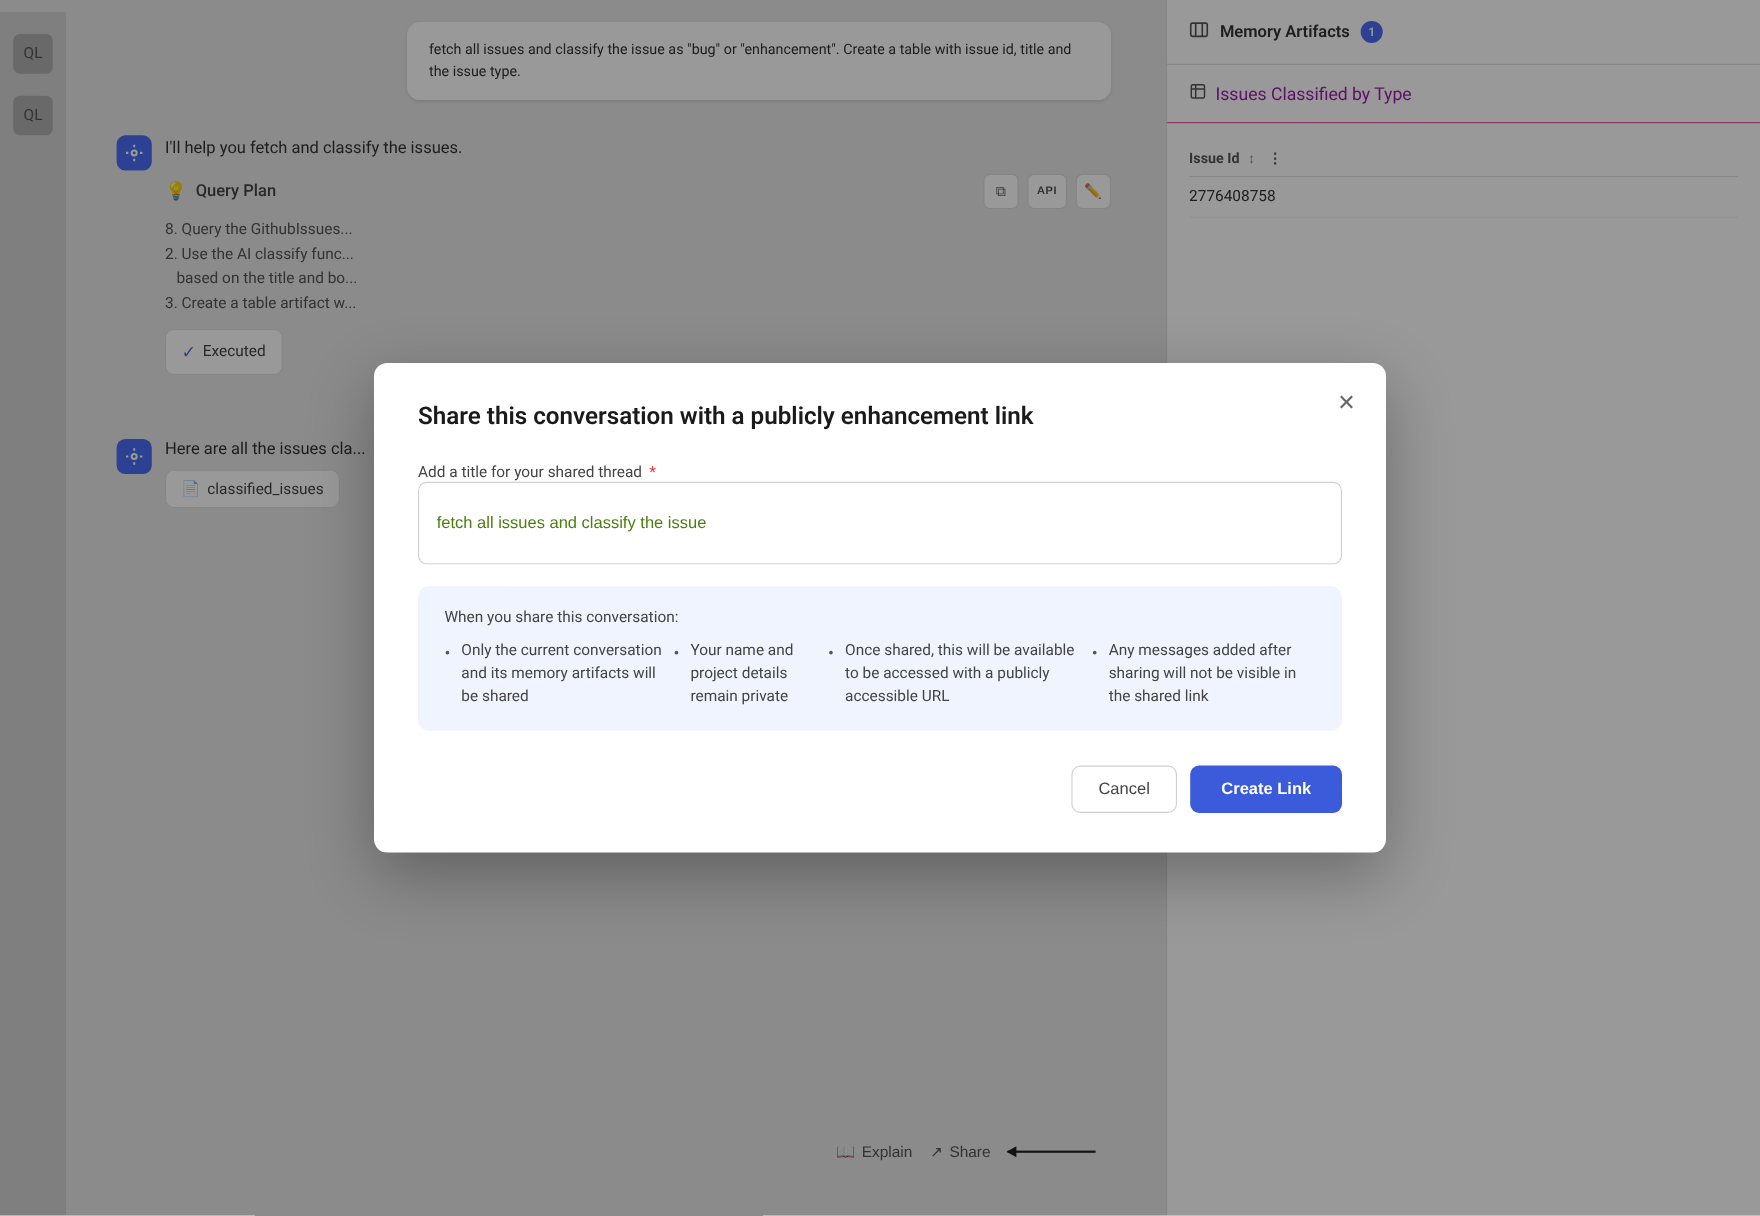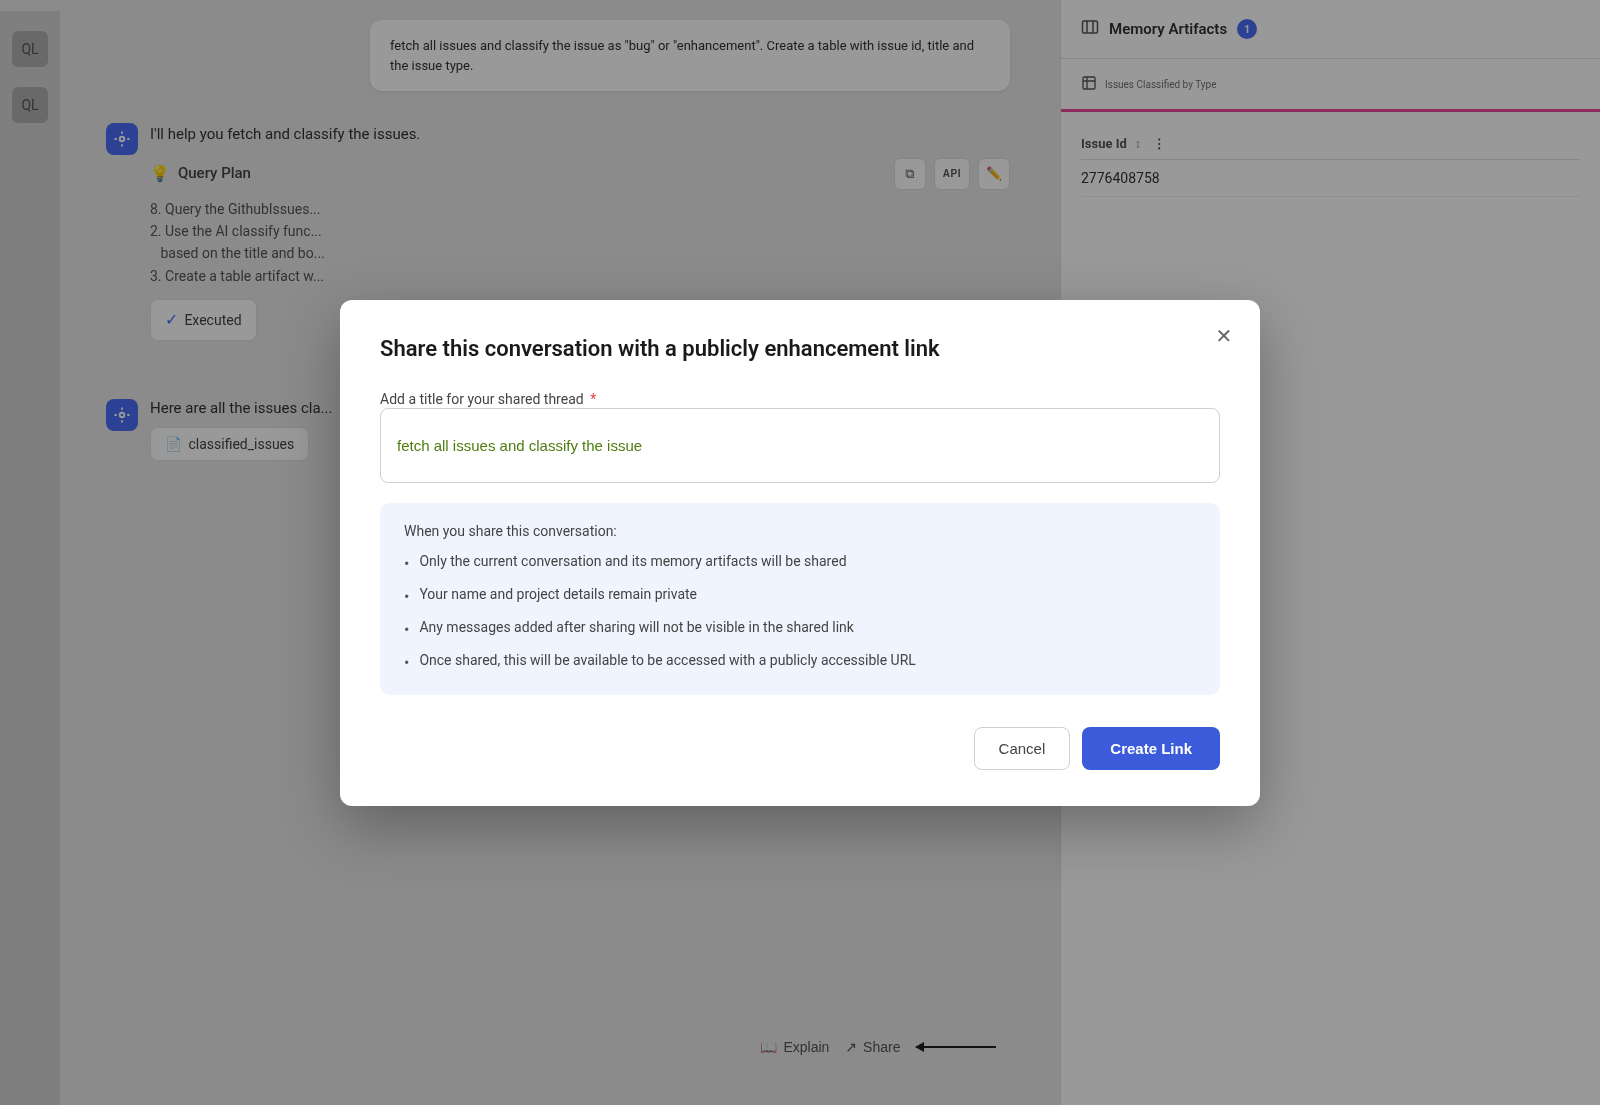"Issues Classified by Type" .sidebar-tab { border-bottom: 3px solid #ec4899 -> 1px solid #ec4899; color: #737373 -> #a21caf; font-size: 10px -> 16px }
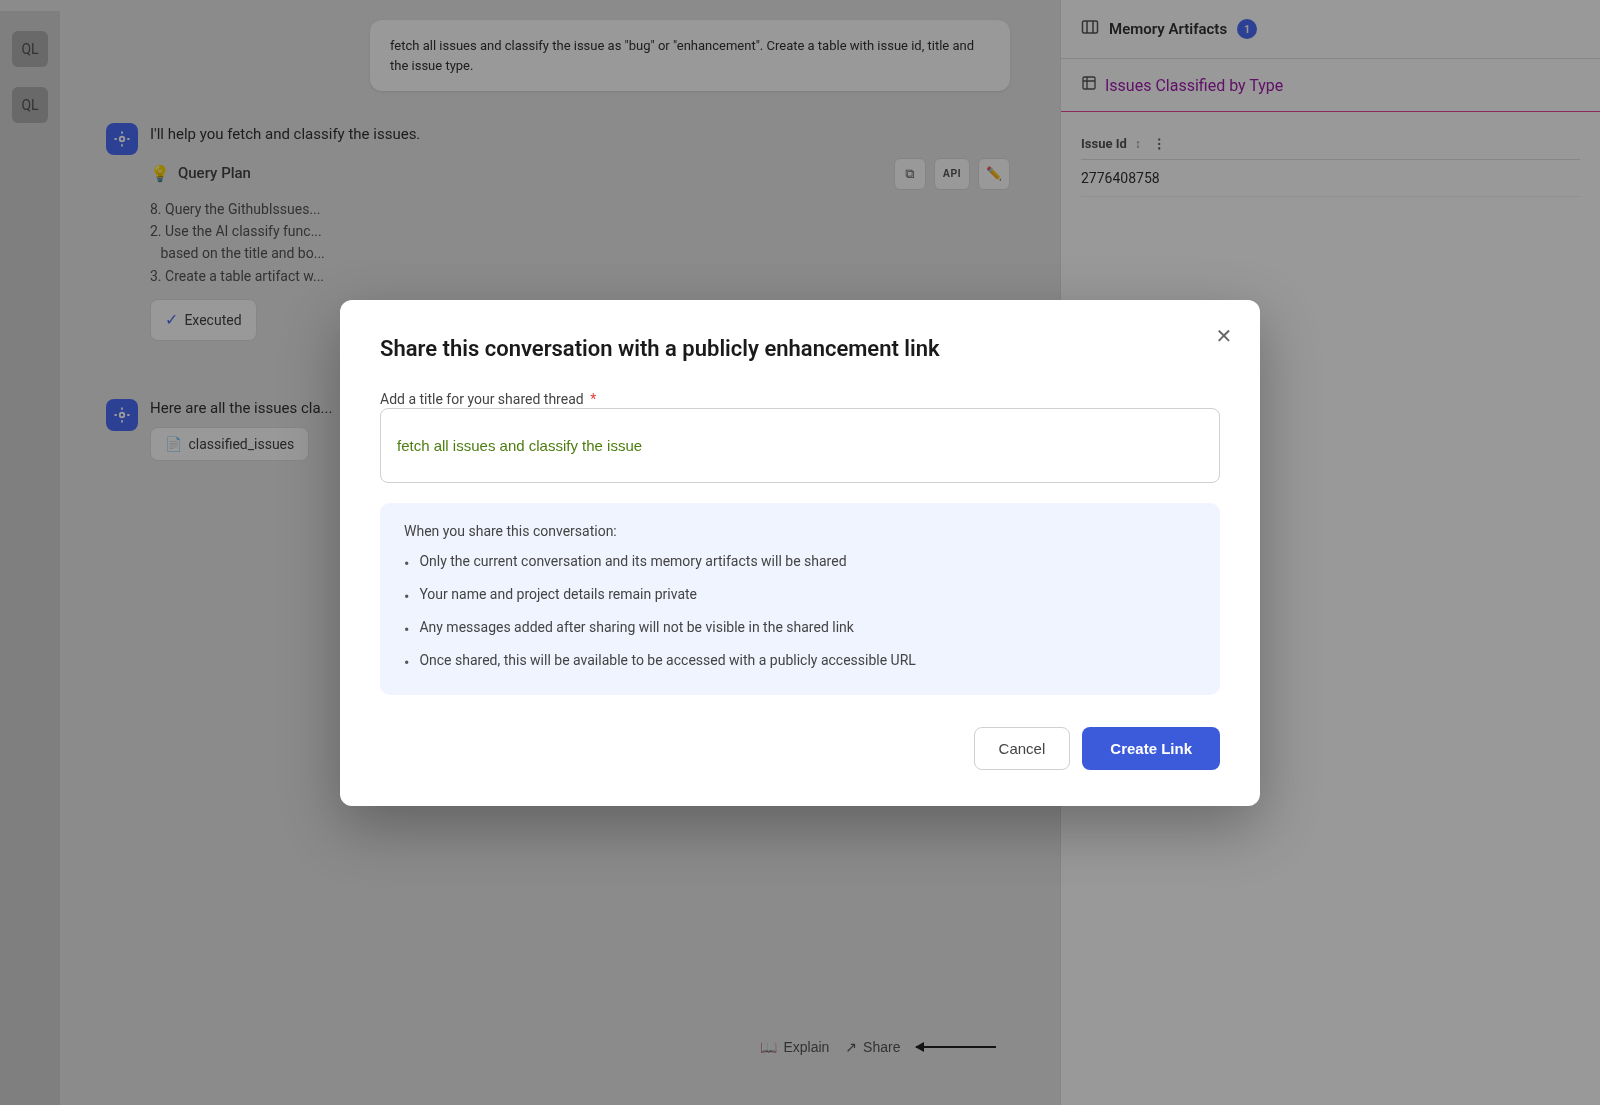"Only the current conversation and" .modal-info-list { flex-direction: column -> row }
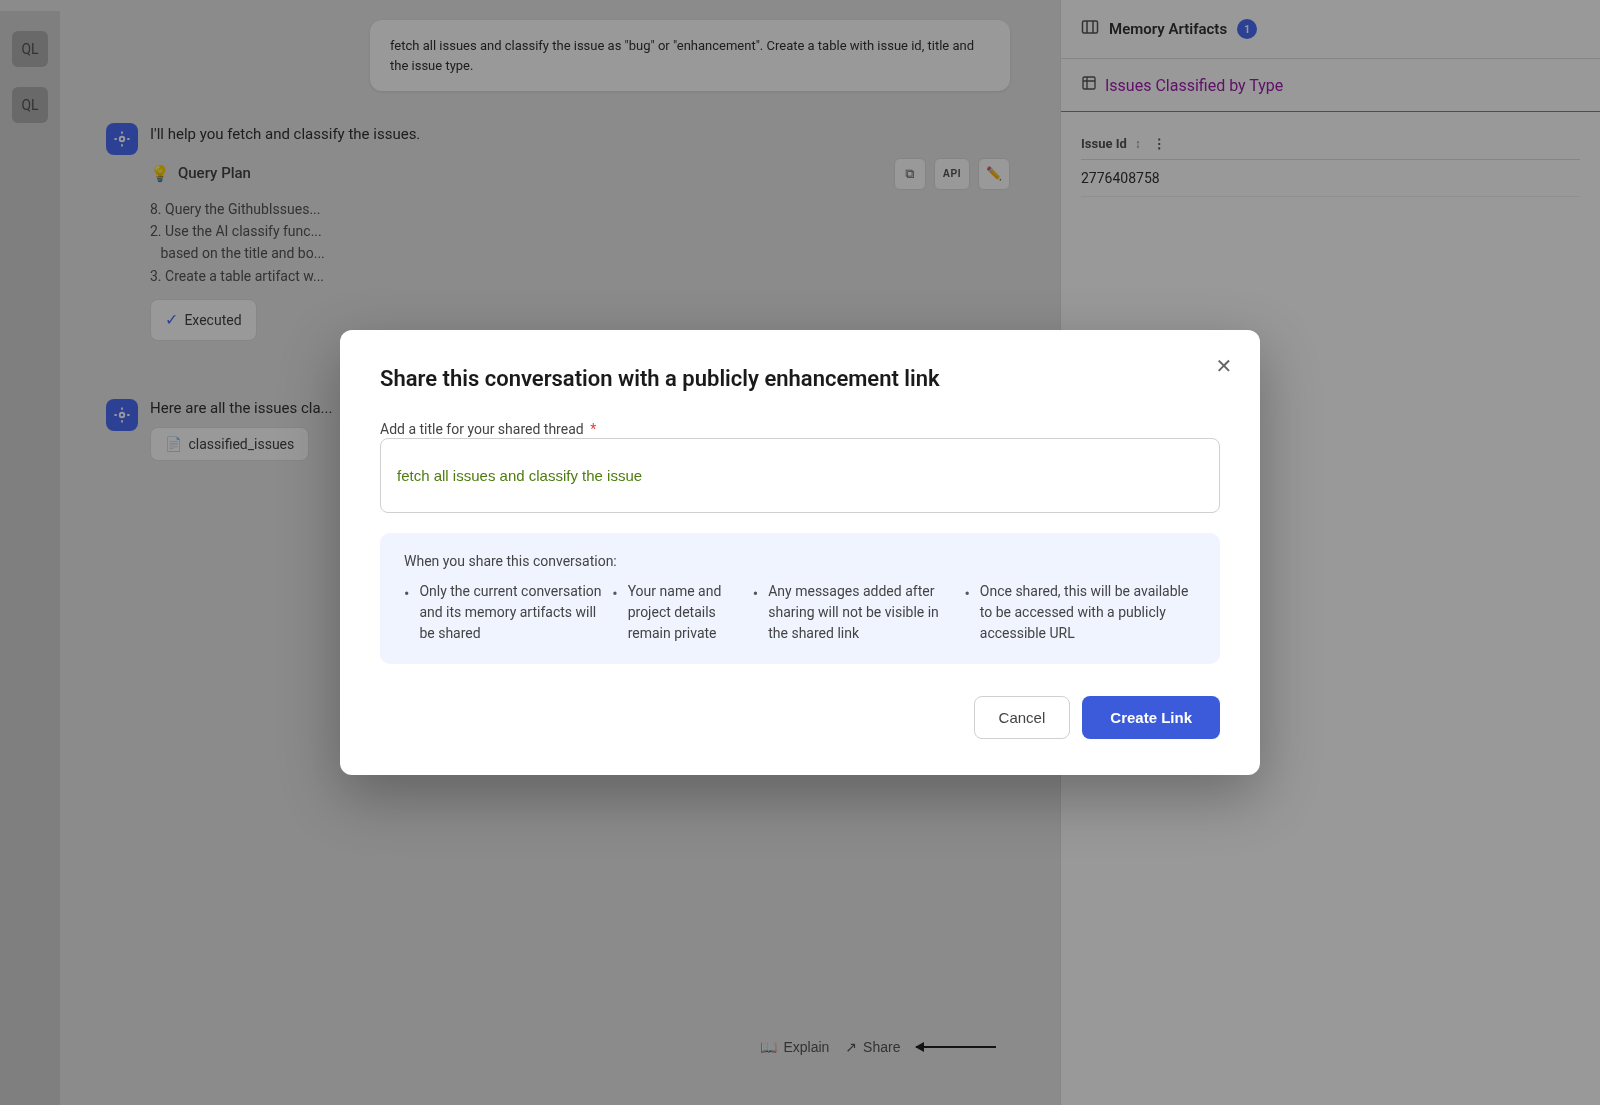"Any messages added after sharing" li { order: before "Once shared, this will be" -> after "Once shared, this will be" }
